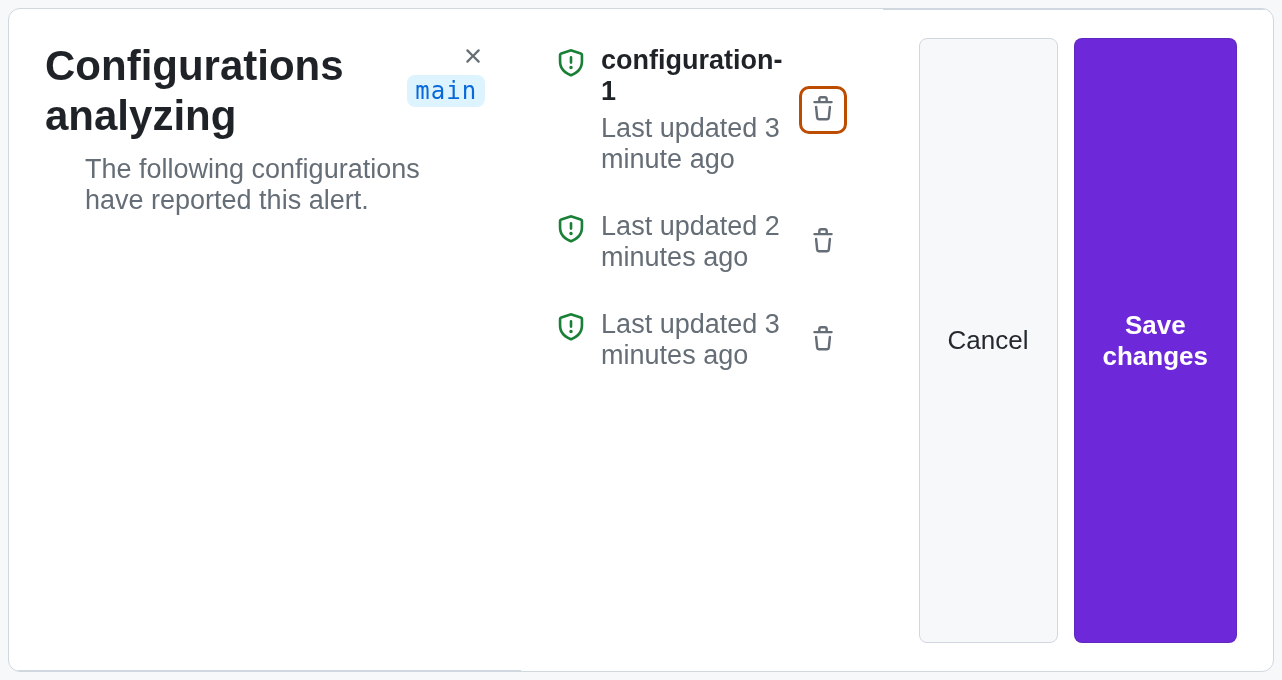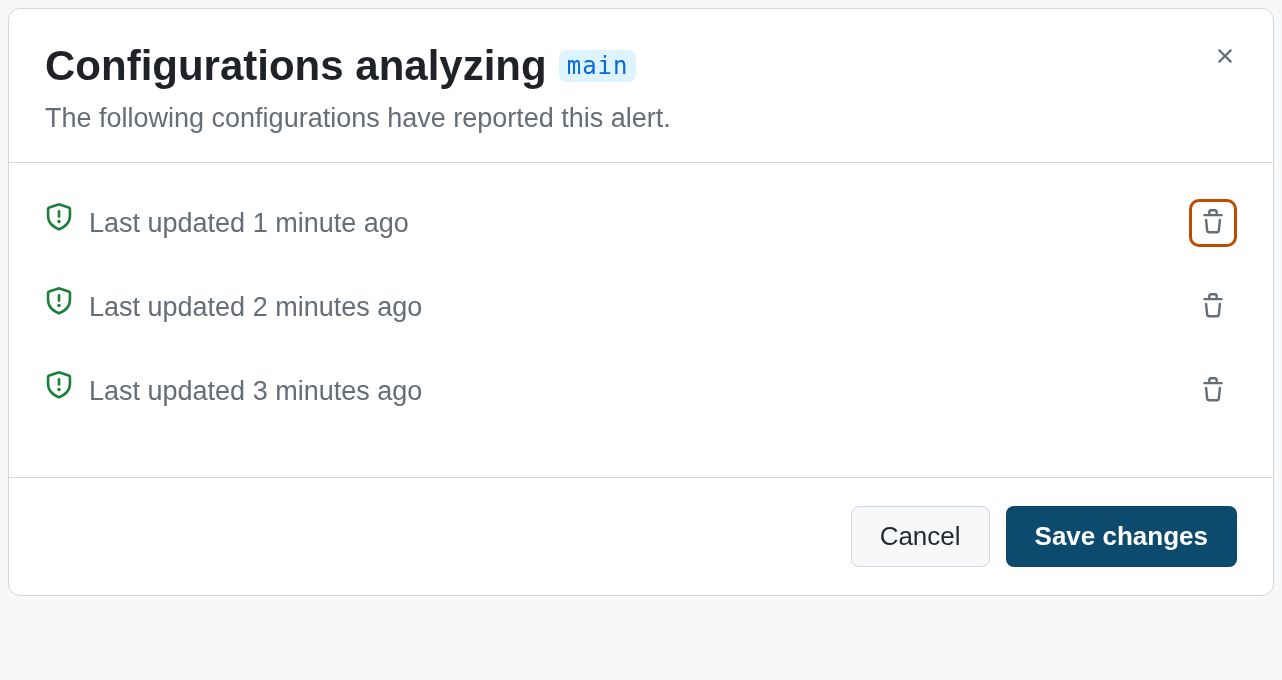"Configurations analyzing" .dialog { flex-direction: column -> row; height: 588px -> 664px }
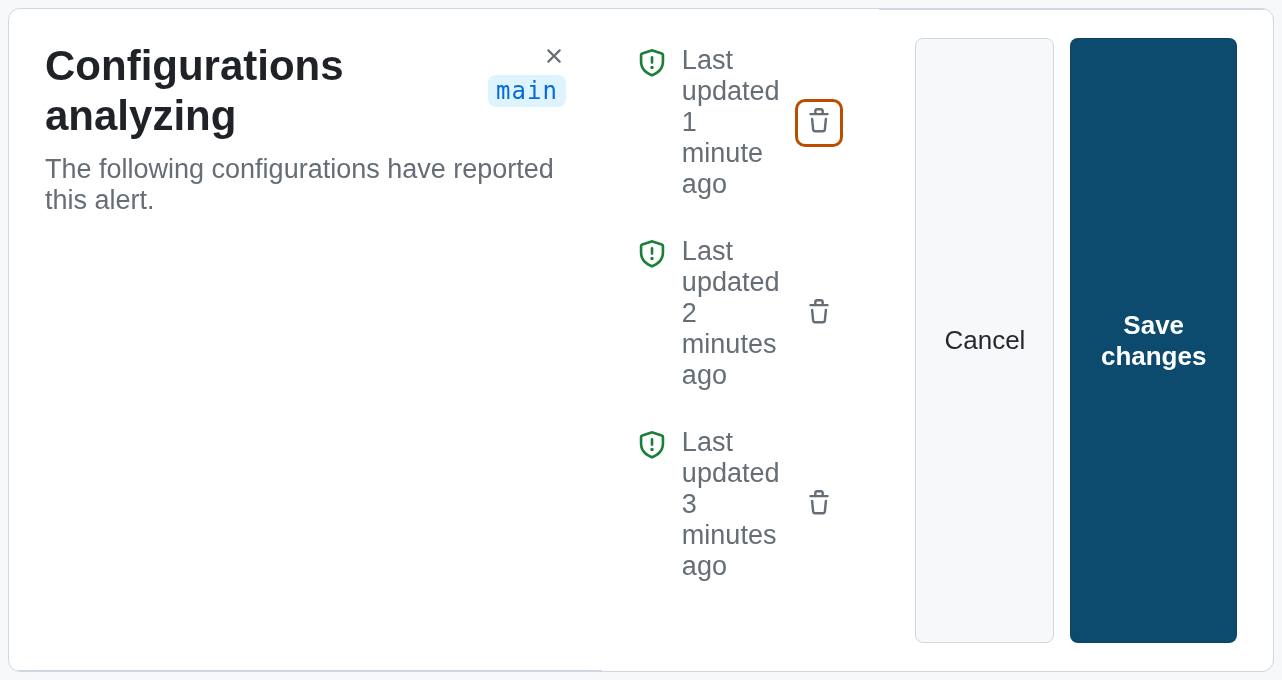"configuration-1" div.config-name { html: none -> <div>configuration-1</div> }
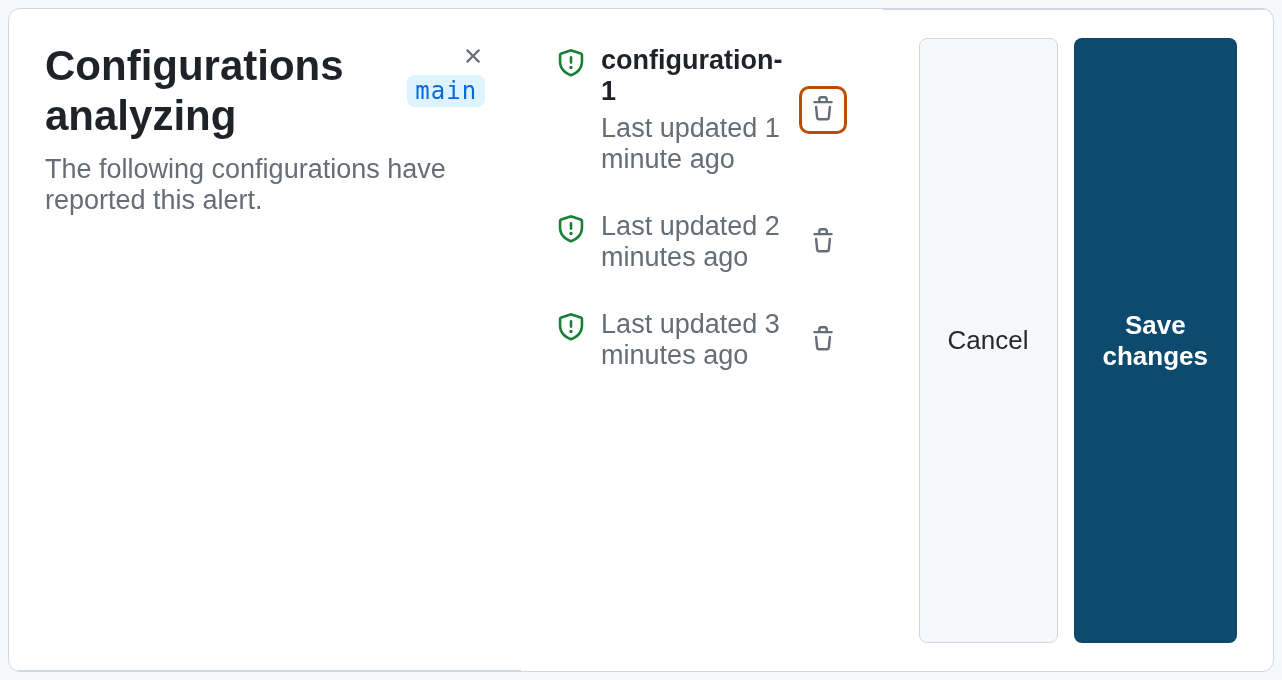"Last updated 1 minute ago" div.config-meta { text: 1 -> 3 }
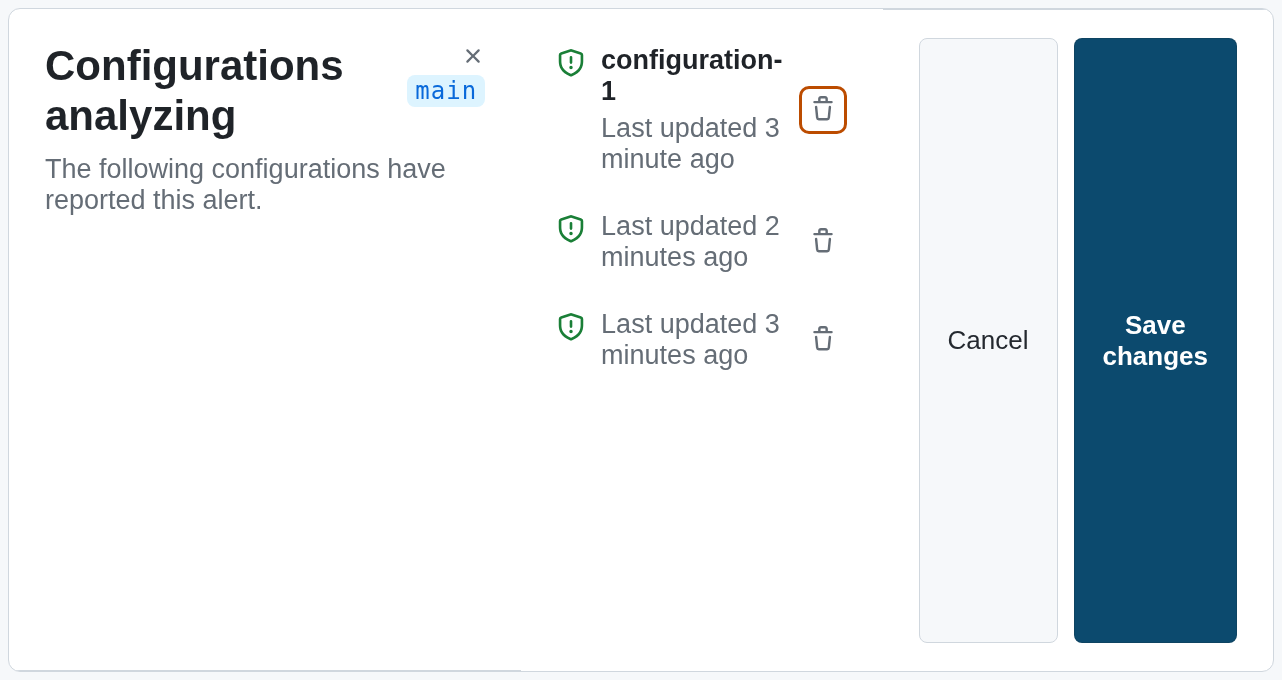"The following configurations have" .dialog-subtitle { margin-left: none -> 40px }
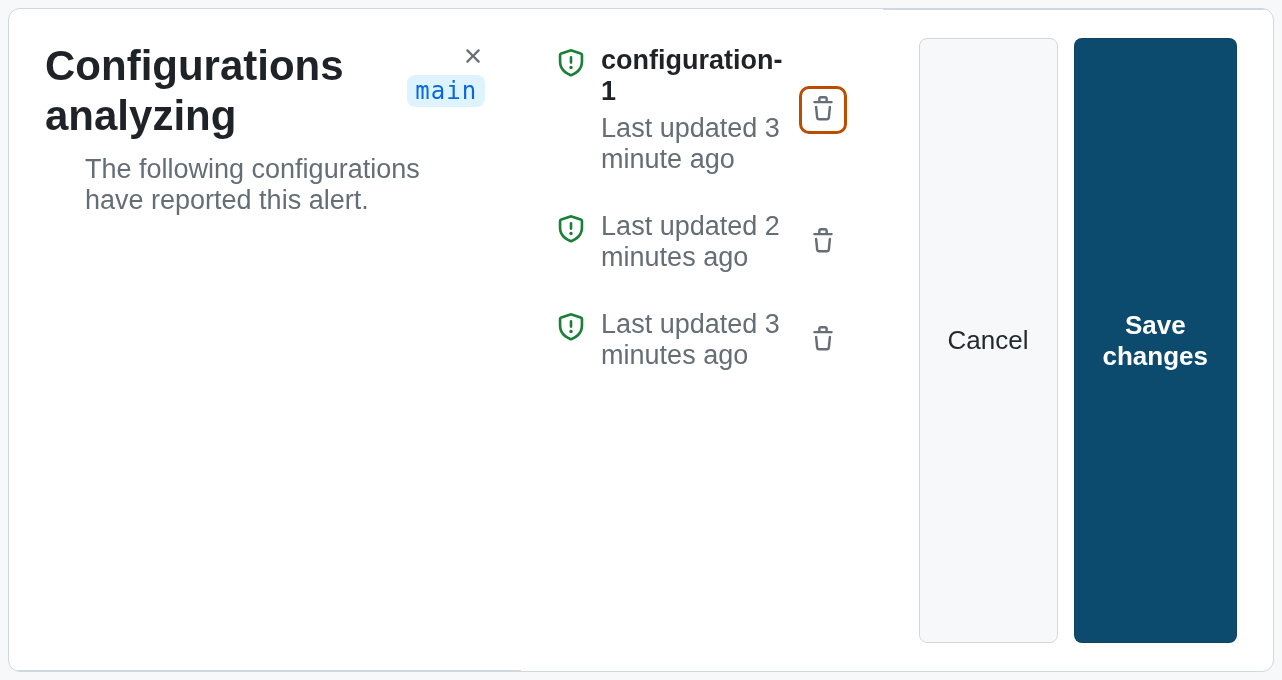"Save changes" .btn-primary { background: #0c4a6e -> #6d28d9 }
